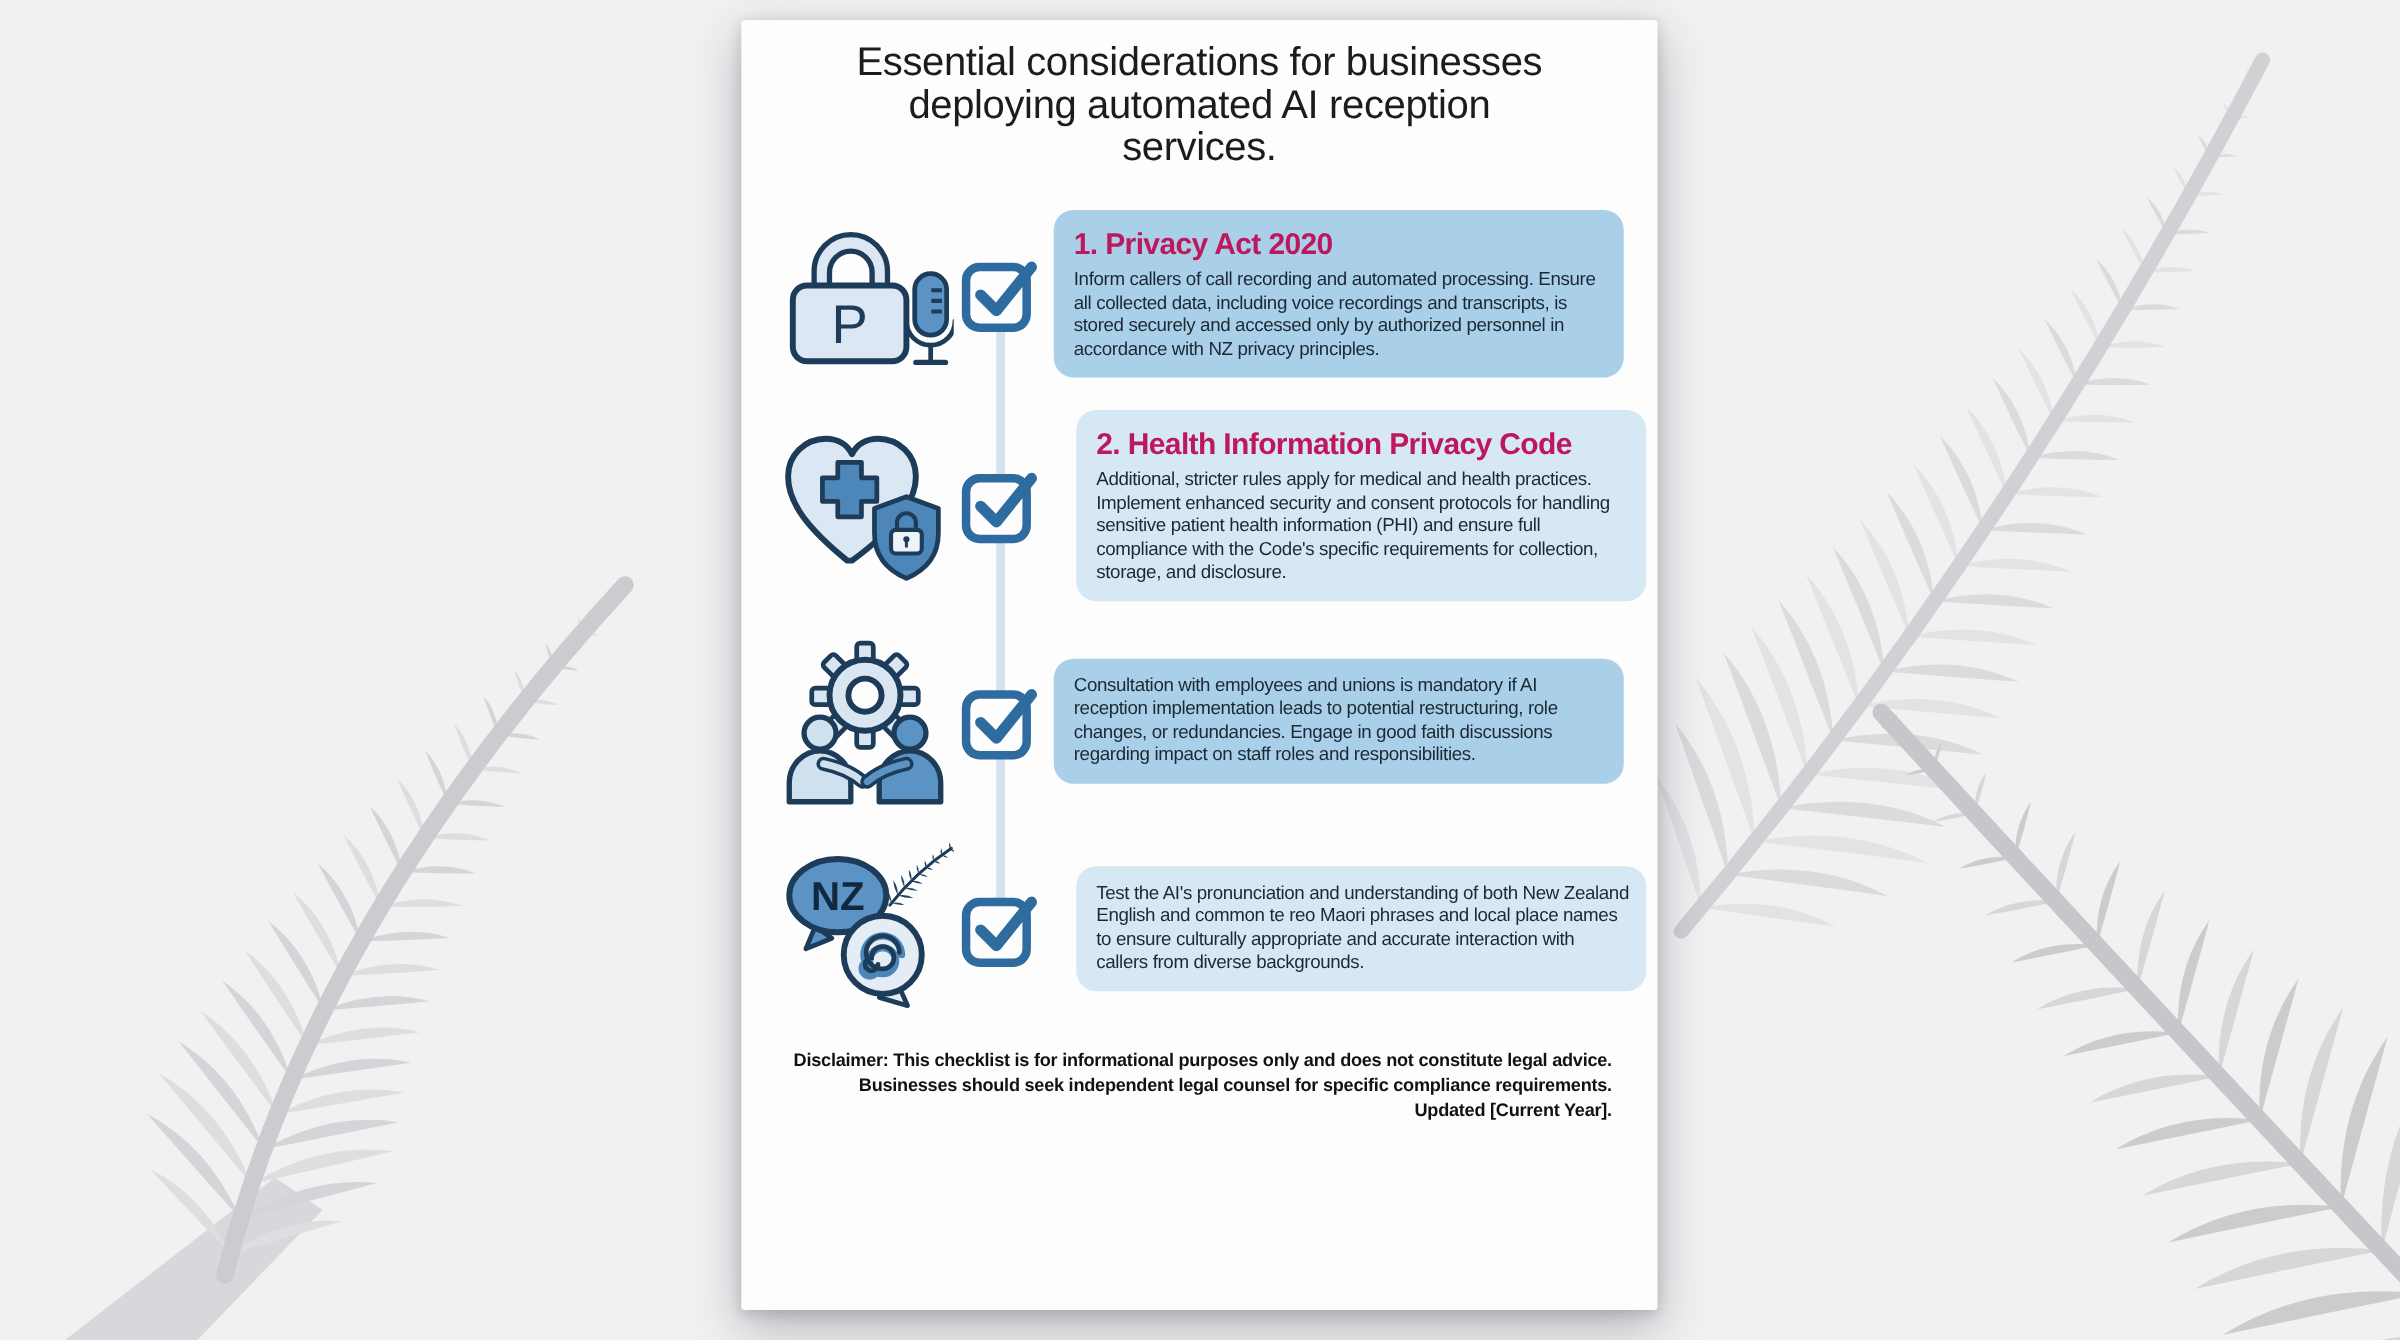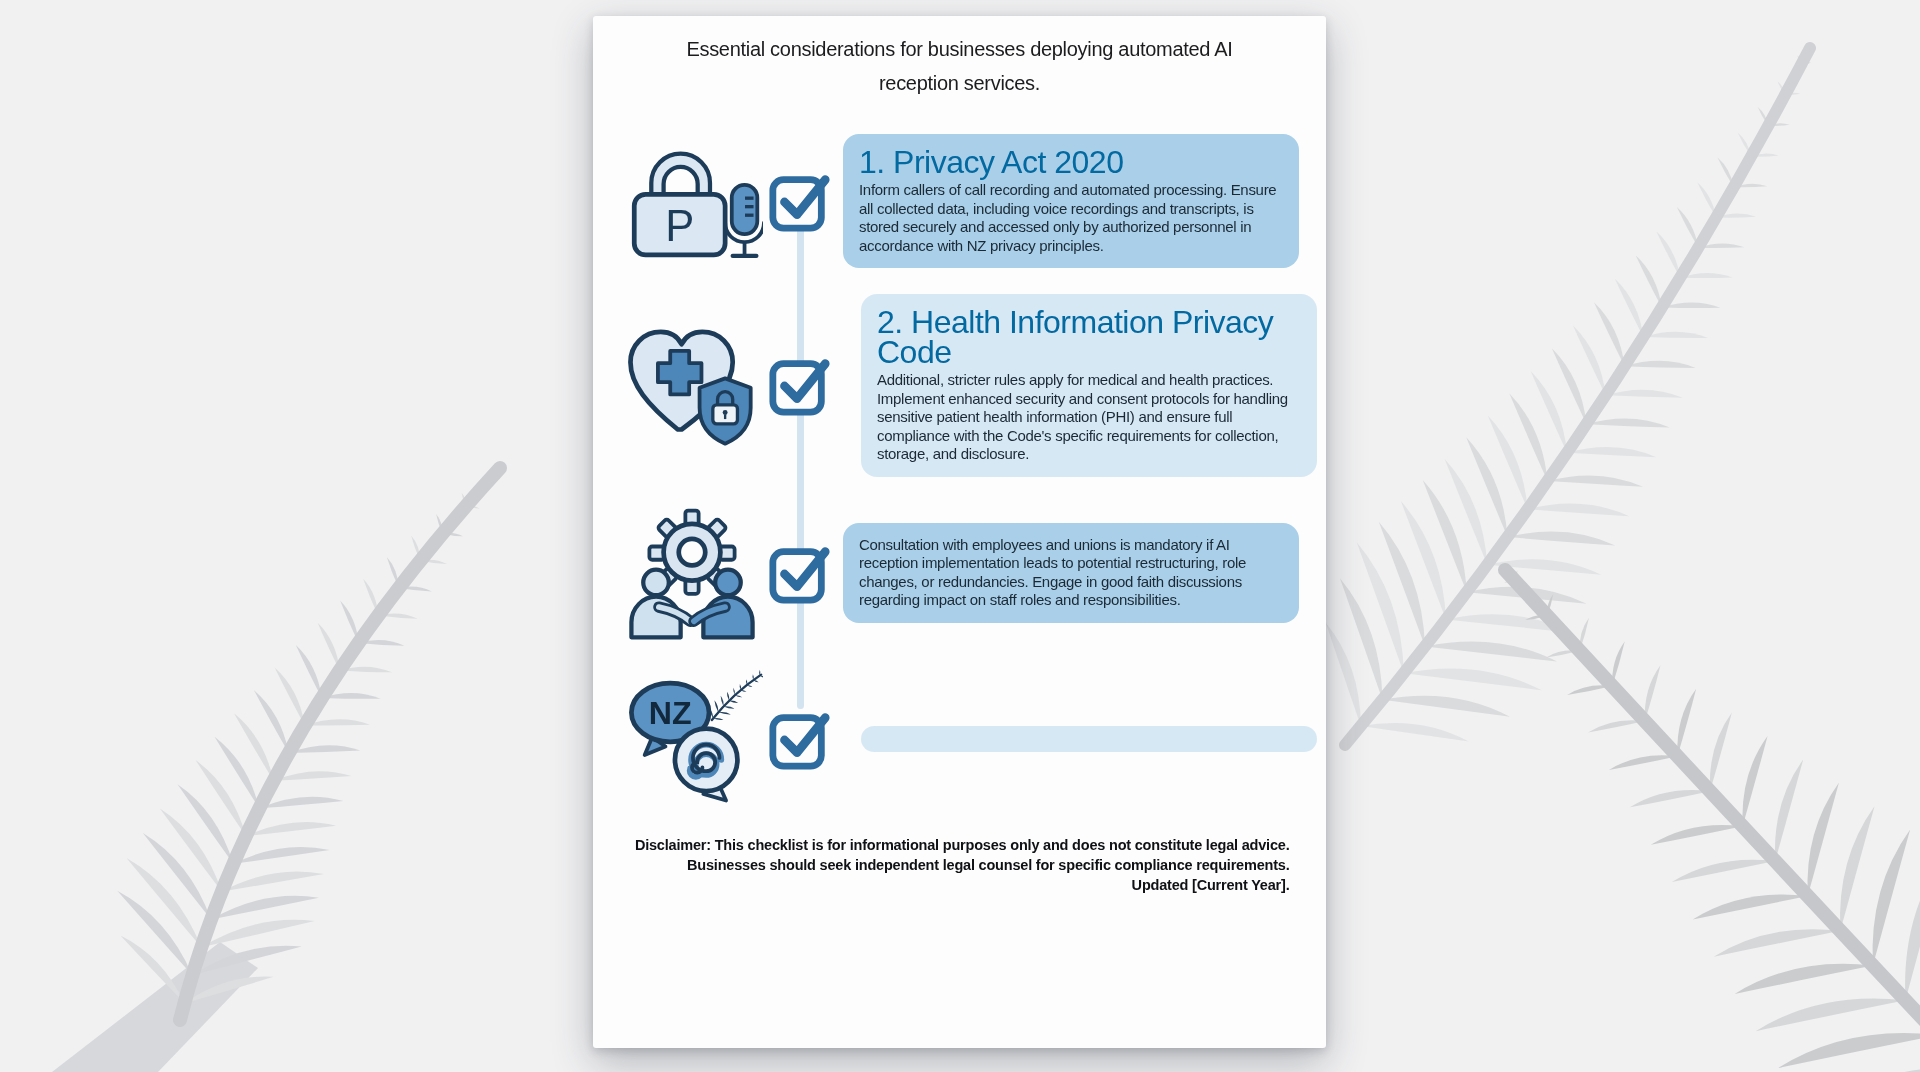"Essential considerations for businesses" .subtitle { font-size: 20px -> 32px }
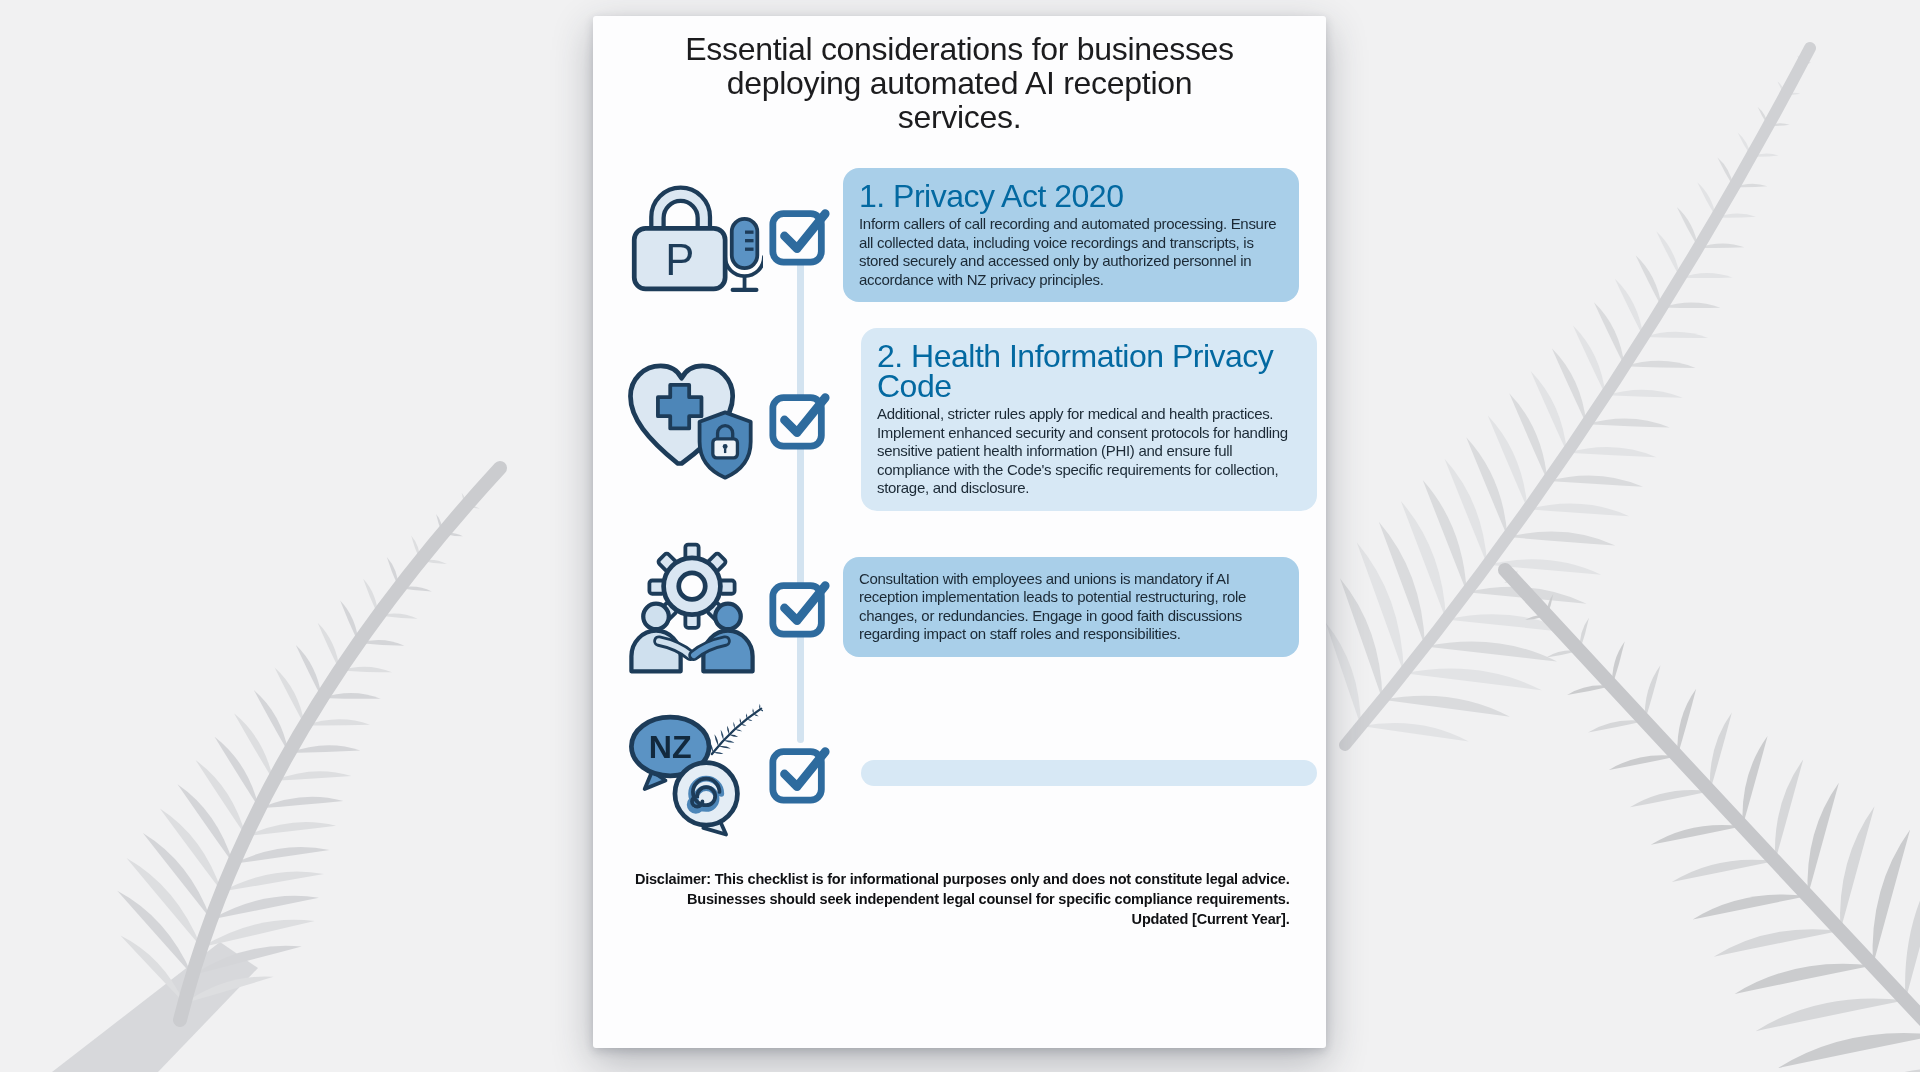"1. Privacy Act 2020" .box h2 { color: #0369a1 -> #be185d; font-size: 32px -> 24px; font-weight: 400 -> 700 }
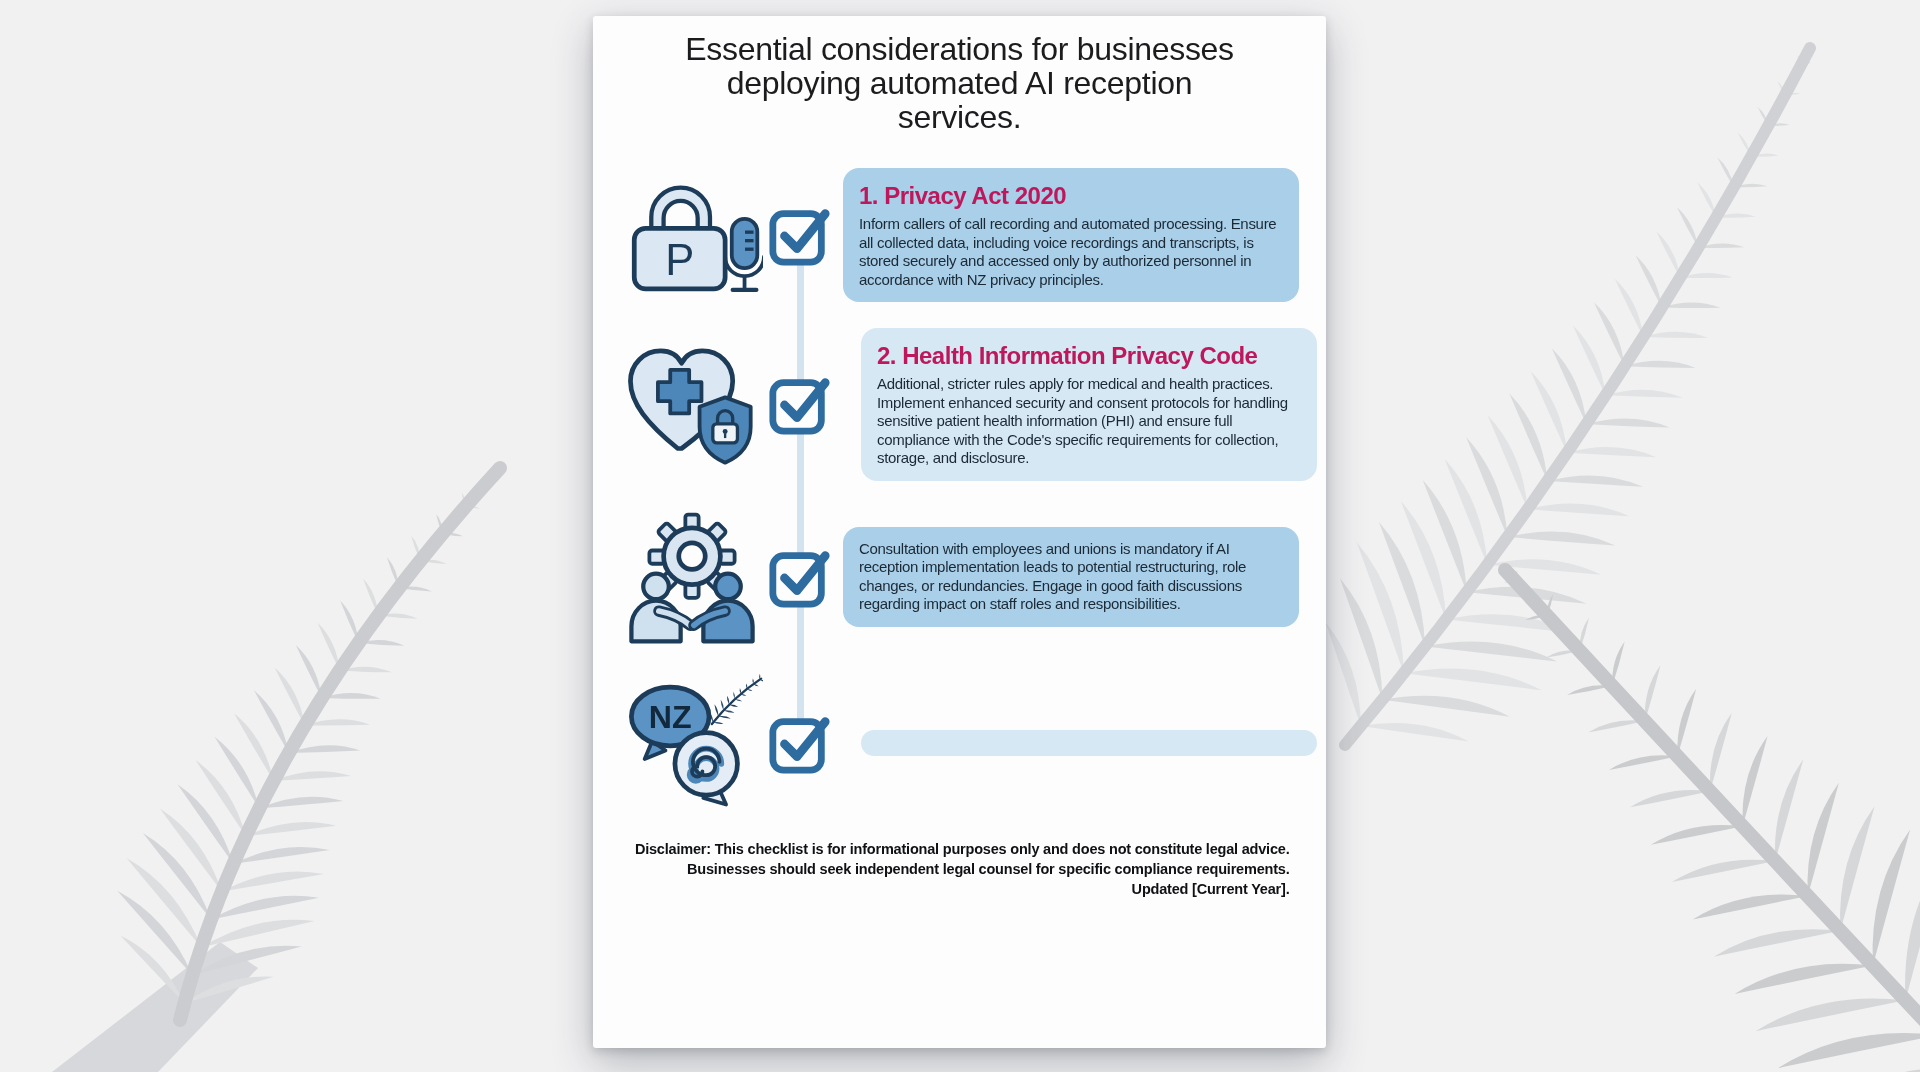"Test the AI's pronunciation and" p { html: none -> <p>Test the AI's pronunciation and understanding of both New Zealand English and common te reo Maori phrases and local place names to ensure culturally appropriate and accurate interaction with callers from diverse backgrounds.</p> }
